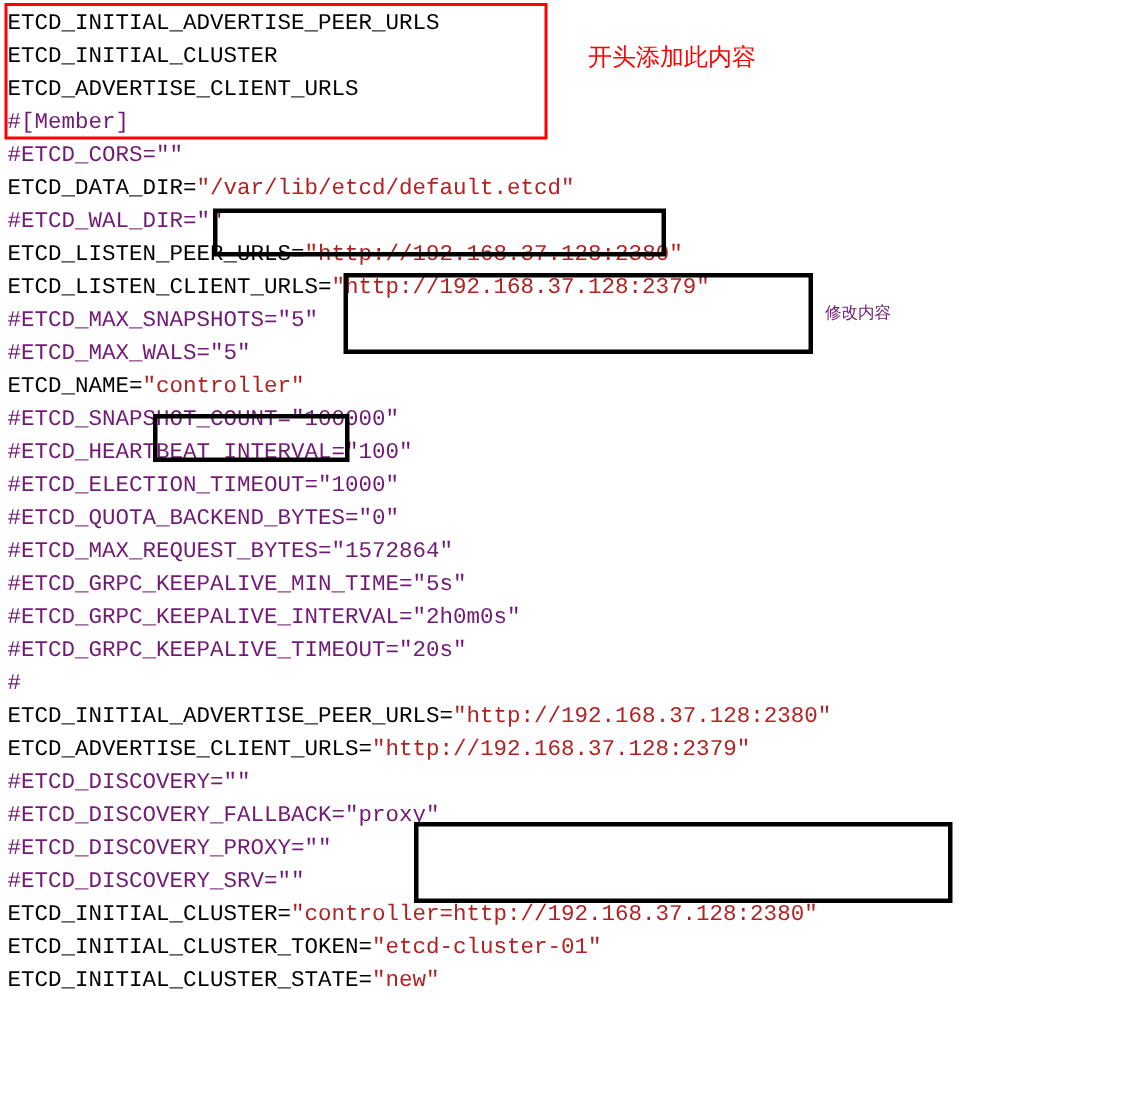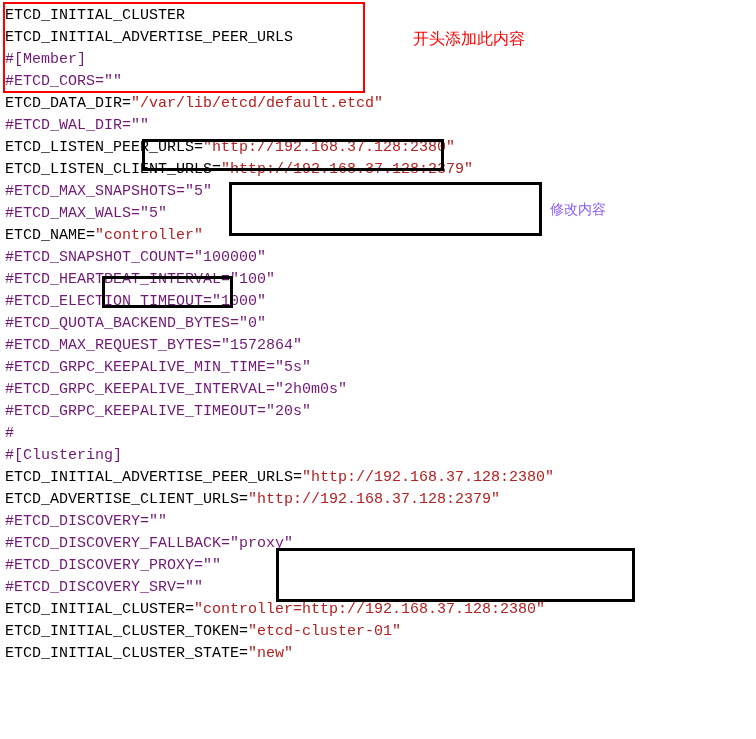"ETCD_INITIAL_CLUSTER" div.line { order: before "ETCD_INITIAL_ADVERTISE_PEER_URLS" -> after "ETCD_INITIAL_ADVERTISE_PEER_URLS" }
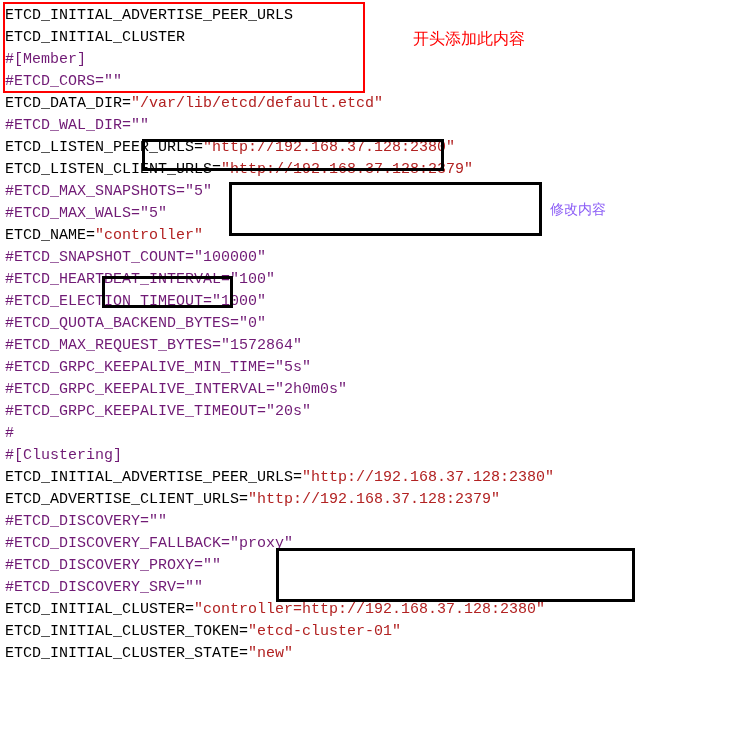"开头添加此内容" .anno-top { margin-left: 21px -> none }
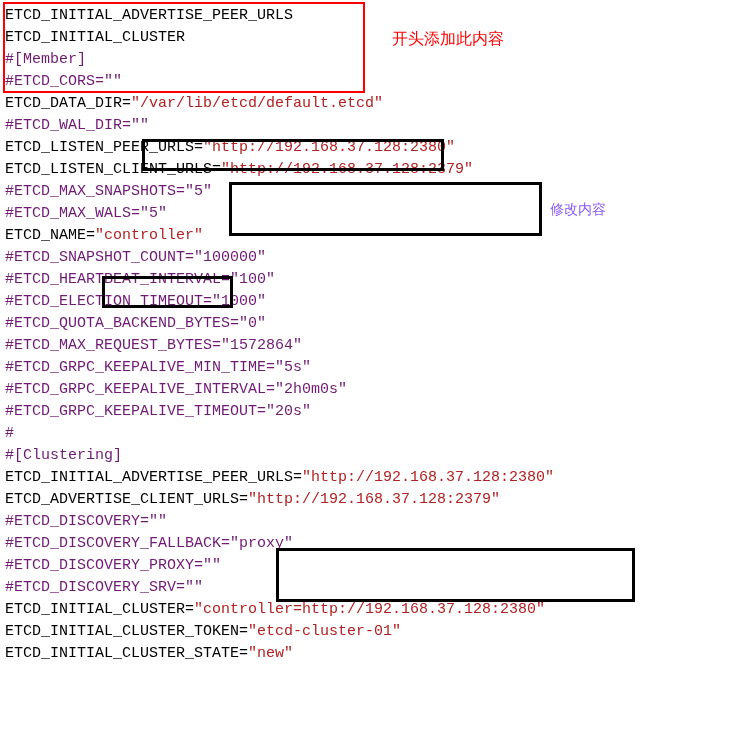"ETCD_ADVERTISE_CLIENT_URLS" div.line { html: none -> <div>ETCD_ADVERTISE_CLIENT_URLS</div> }
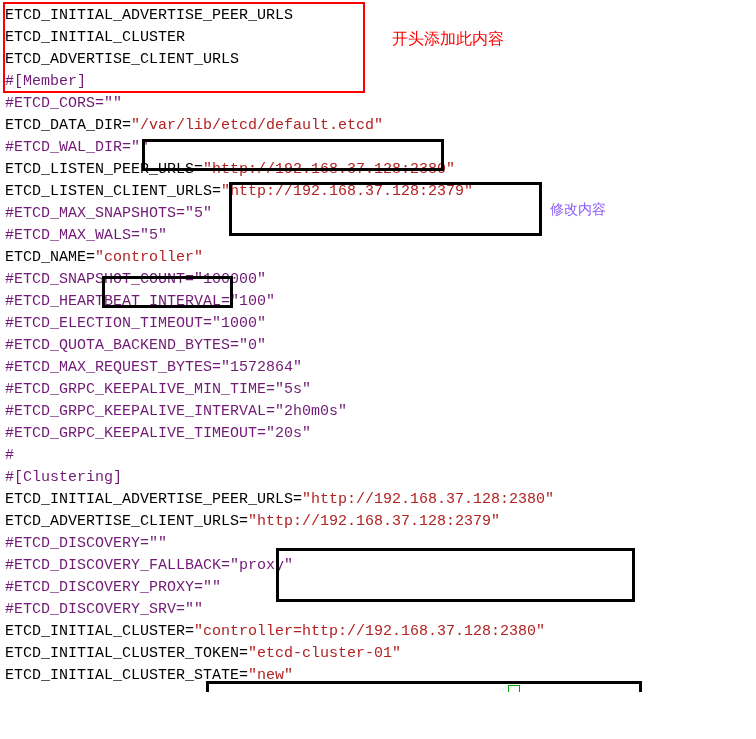"修改内容" .anno-mid { color: #8b5cf6 -> #701a75; font-size: 14px -> 11px }
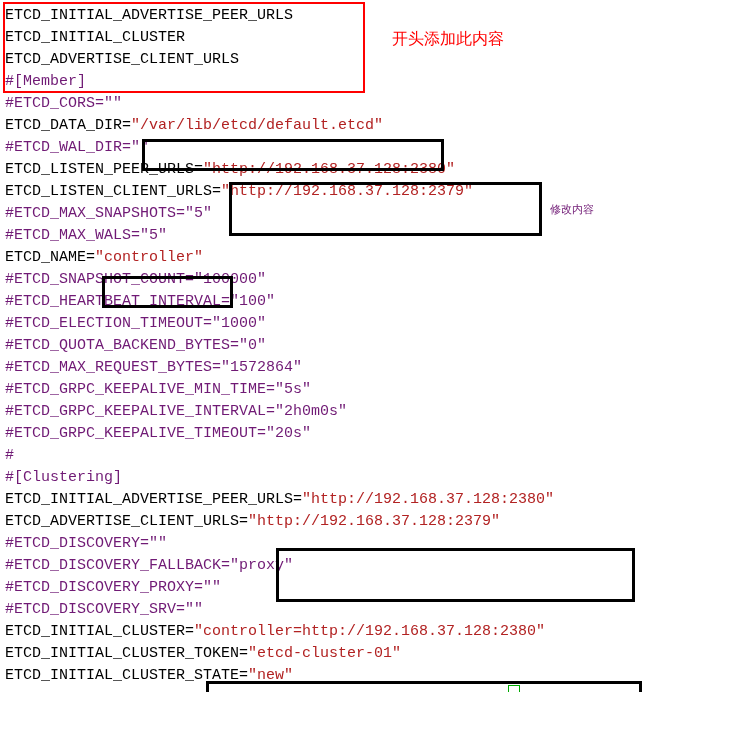"#[Clustering]" div.line { html: <div>#[Clustering]</div> -> none }
